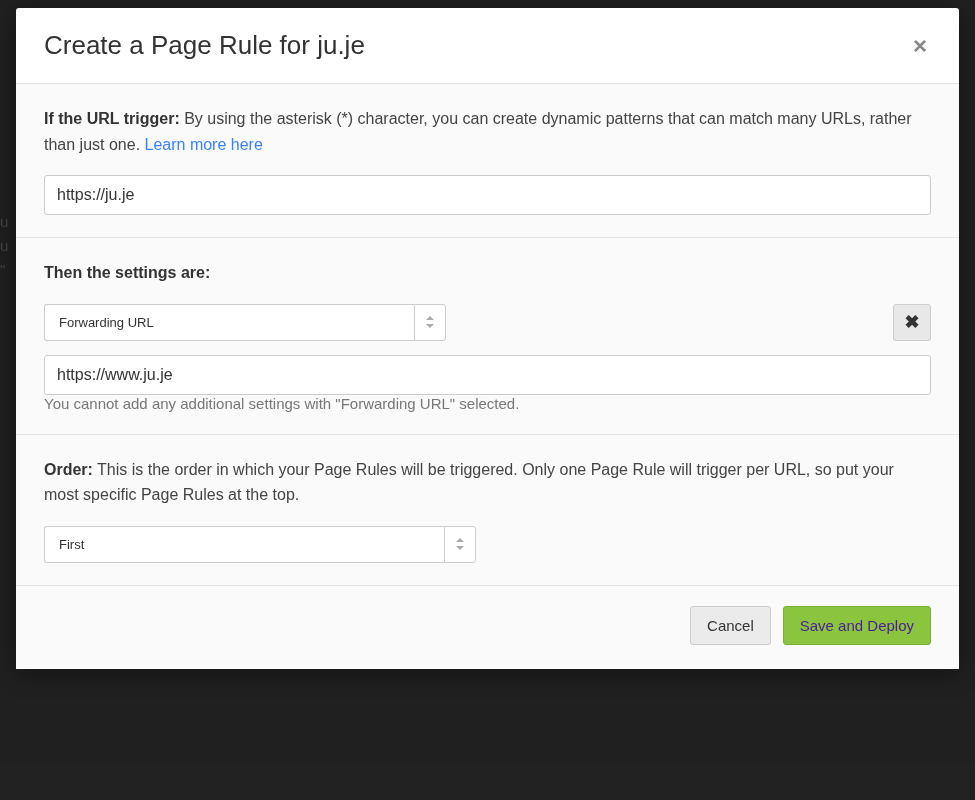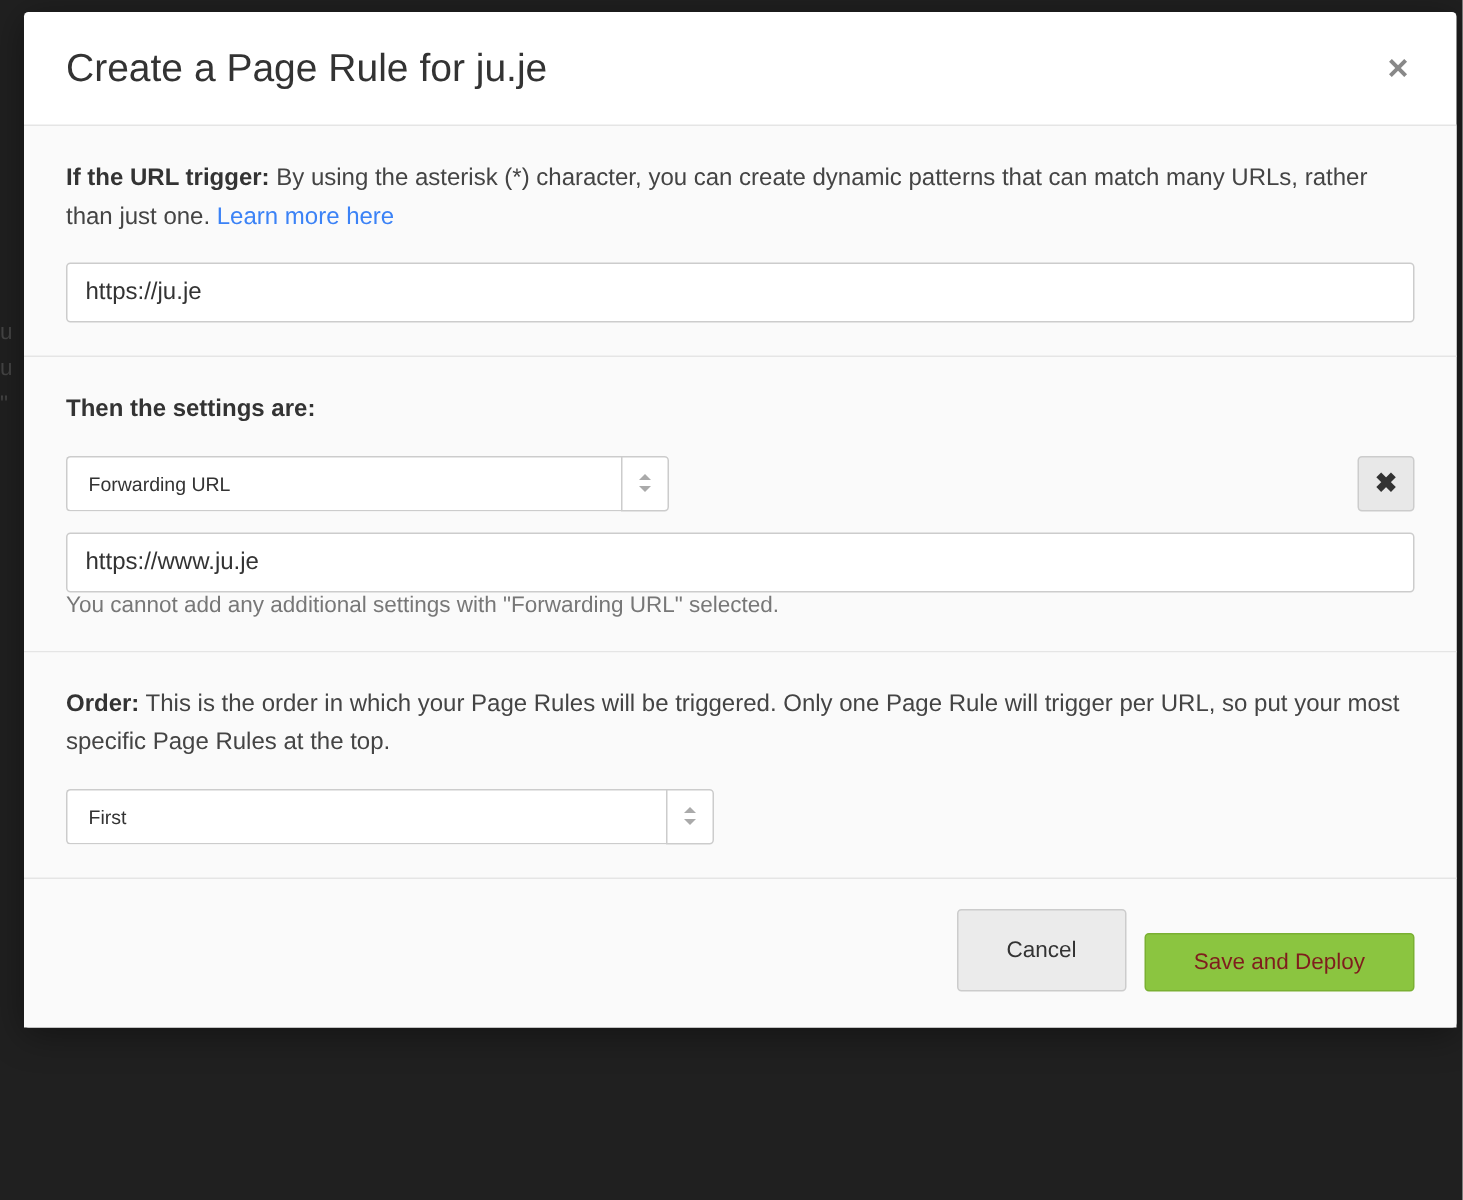"Create a Page Rule for" .modal { right: 4px -> 16px }
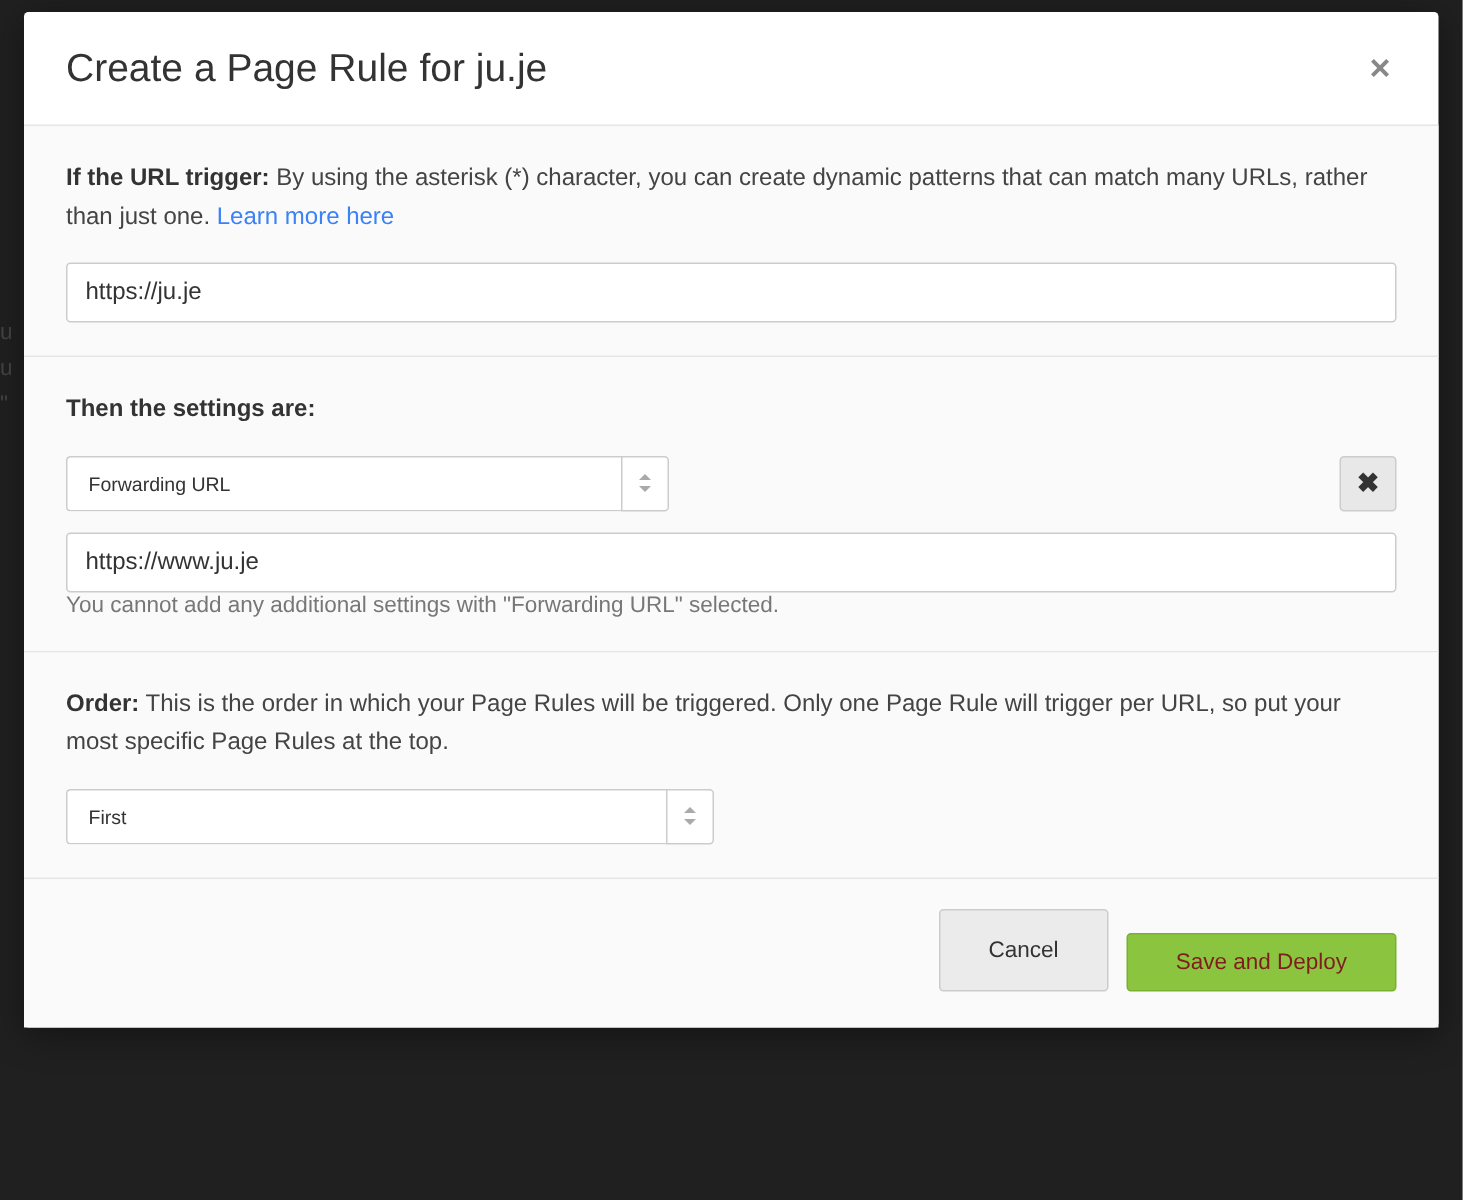"Cancel" .btn { padding: 10px 32px -> 10px 16px }
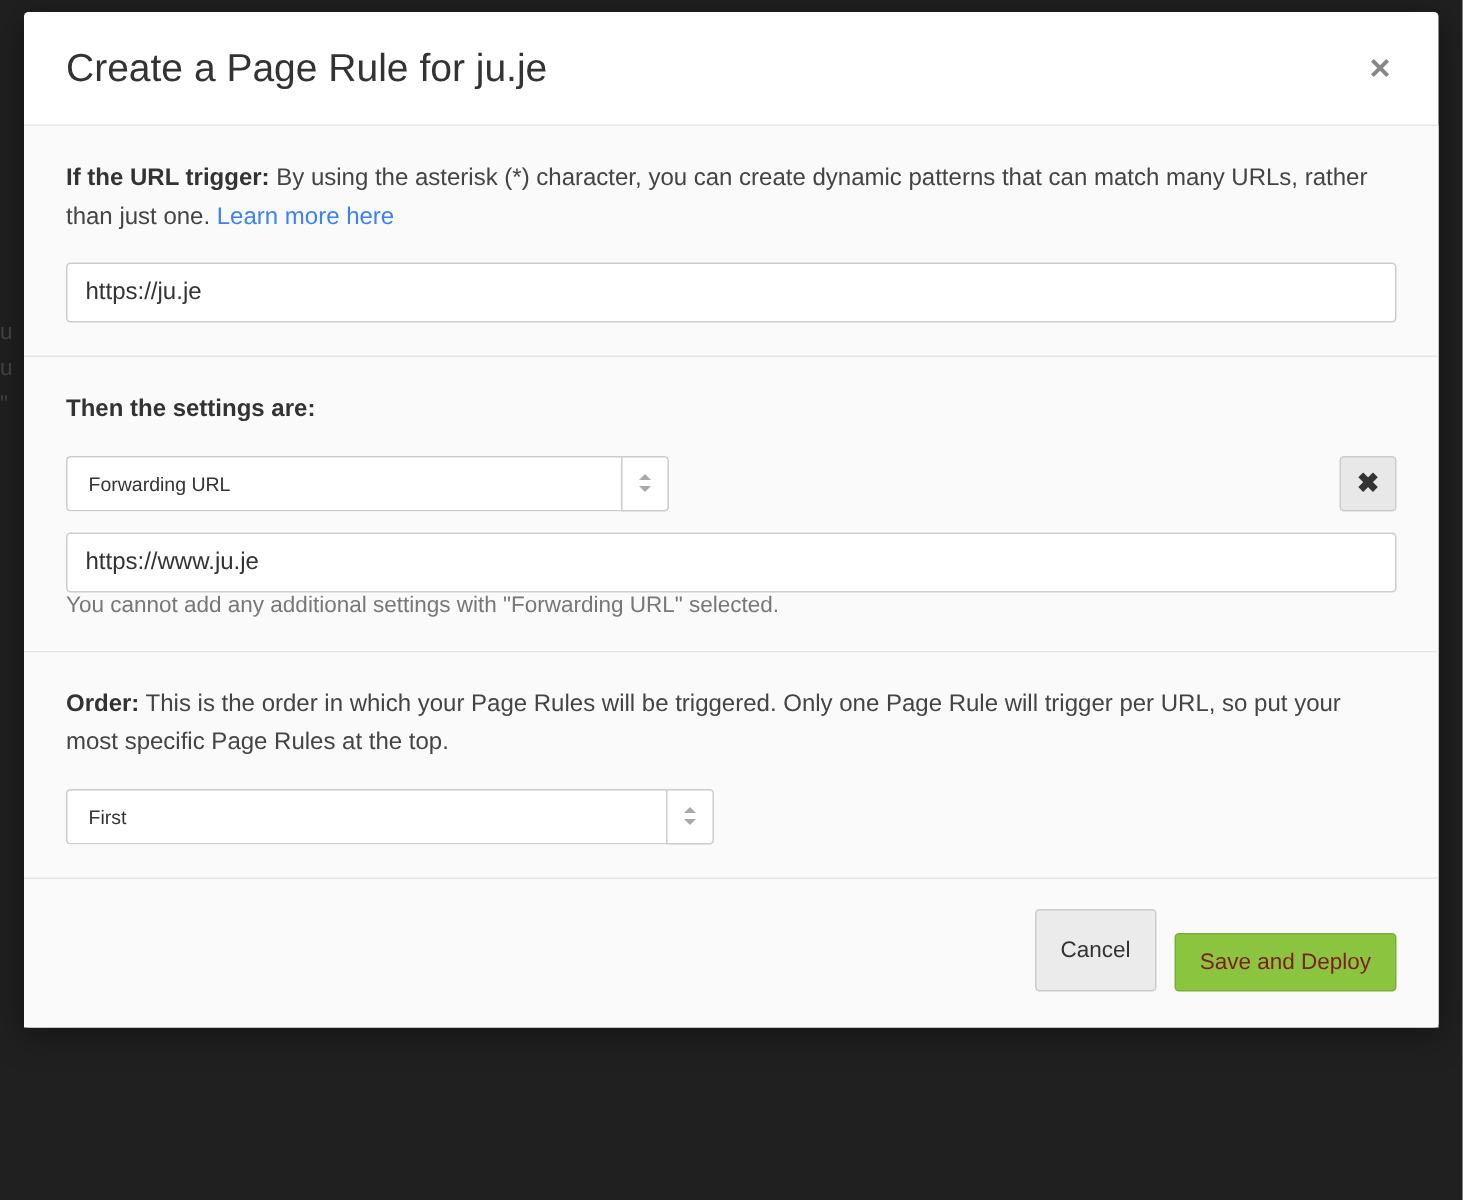"Save and Deploy" .btn-primary { color: #7f1d1d -> #4c1d95; margin-top: 16px -> none }
